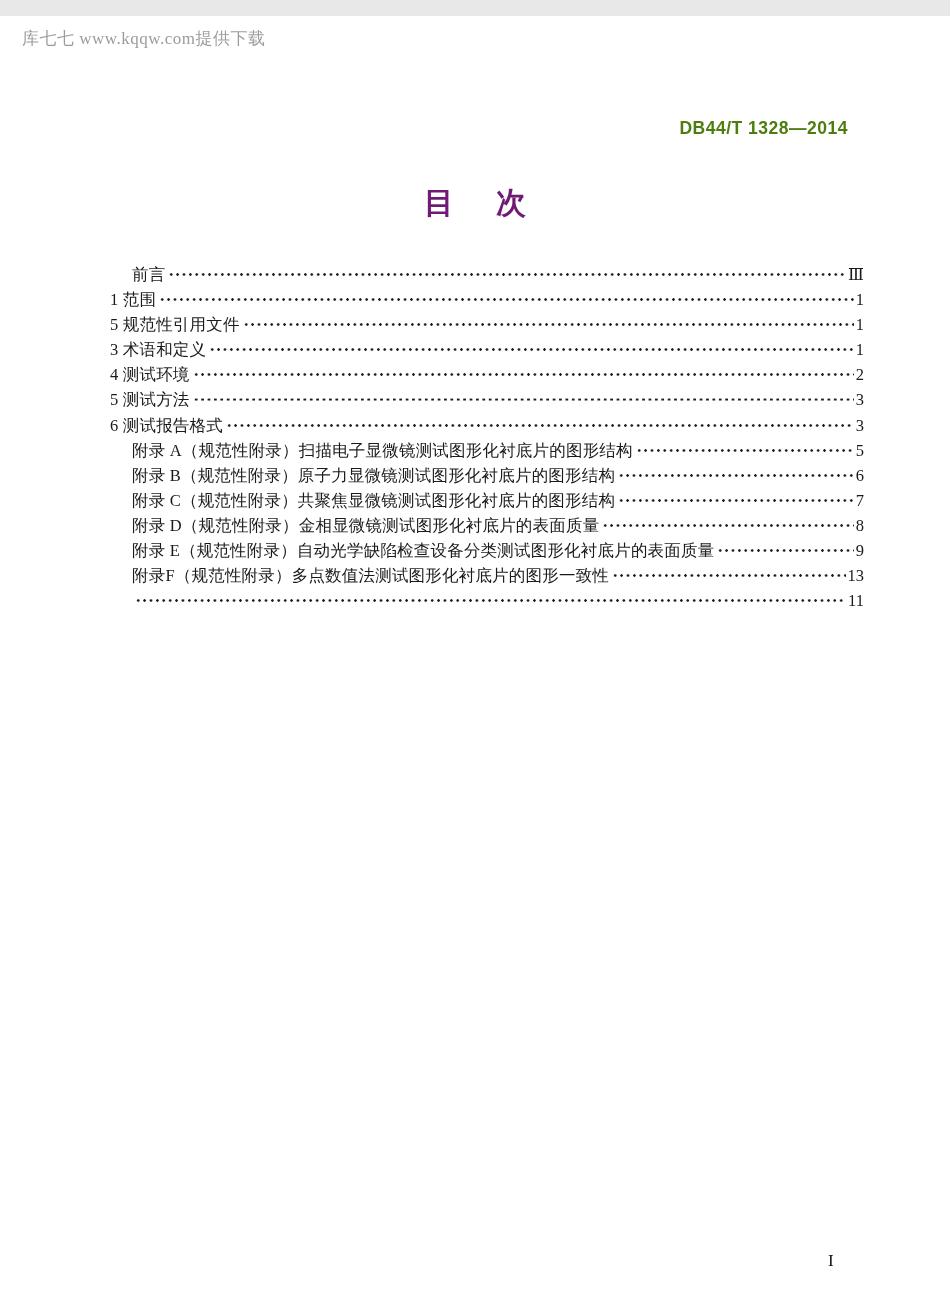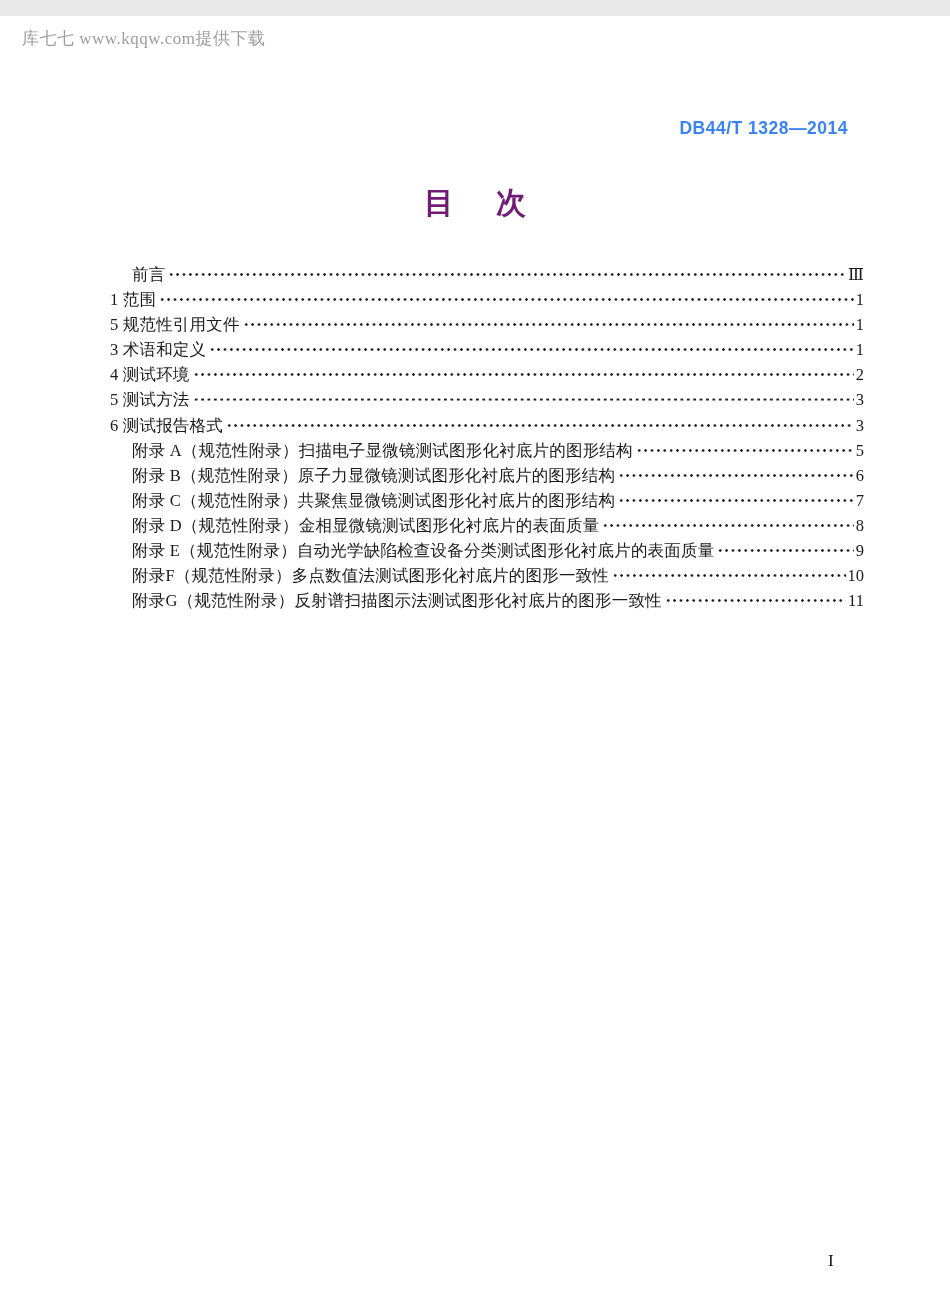"DB44/T 1328—2014" .doc-number { color: #3b82f6 -> #4d7c0f }
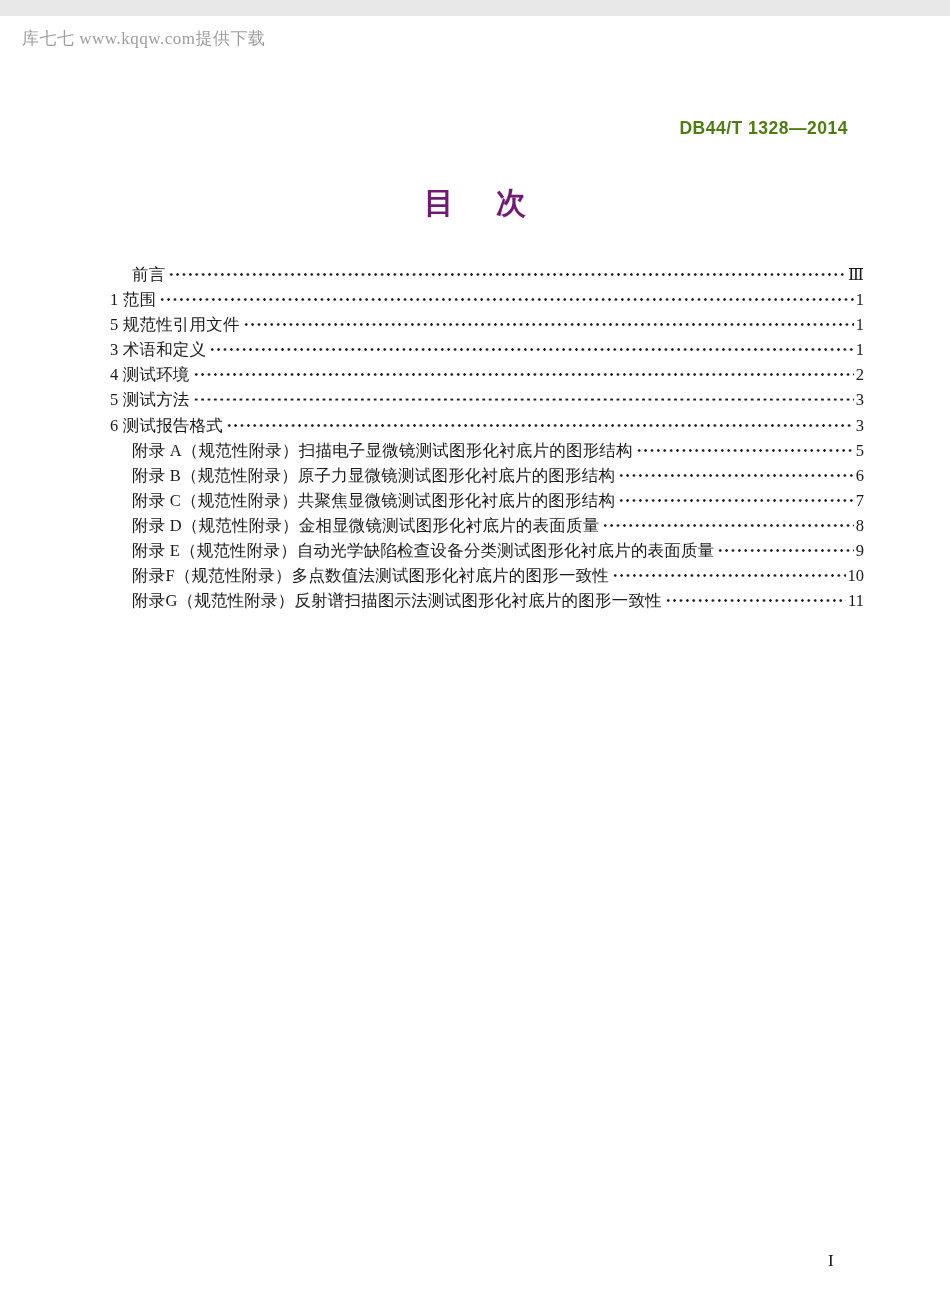"10" span.toc-page { text: 10 -> 13 }
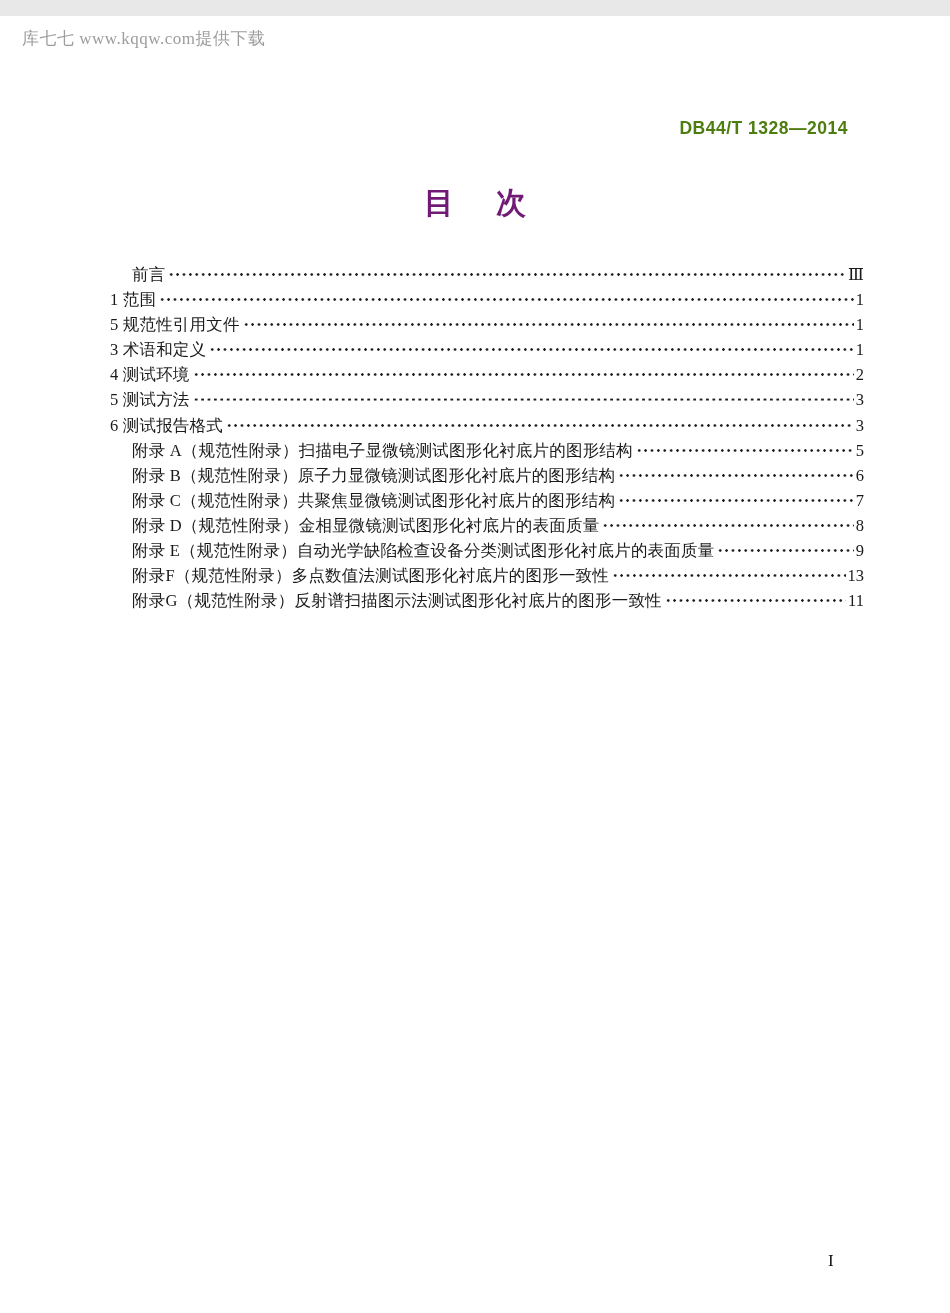"附录G（规范性附录）反射谱扫描图示法测试图形化衬底片的图形一致性" span.toc-label { html: <span>附录G（规范性附录）反射谱扫描图示法测试图形化衬底片的图形一致性</span> -> none }
